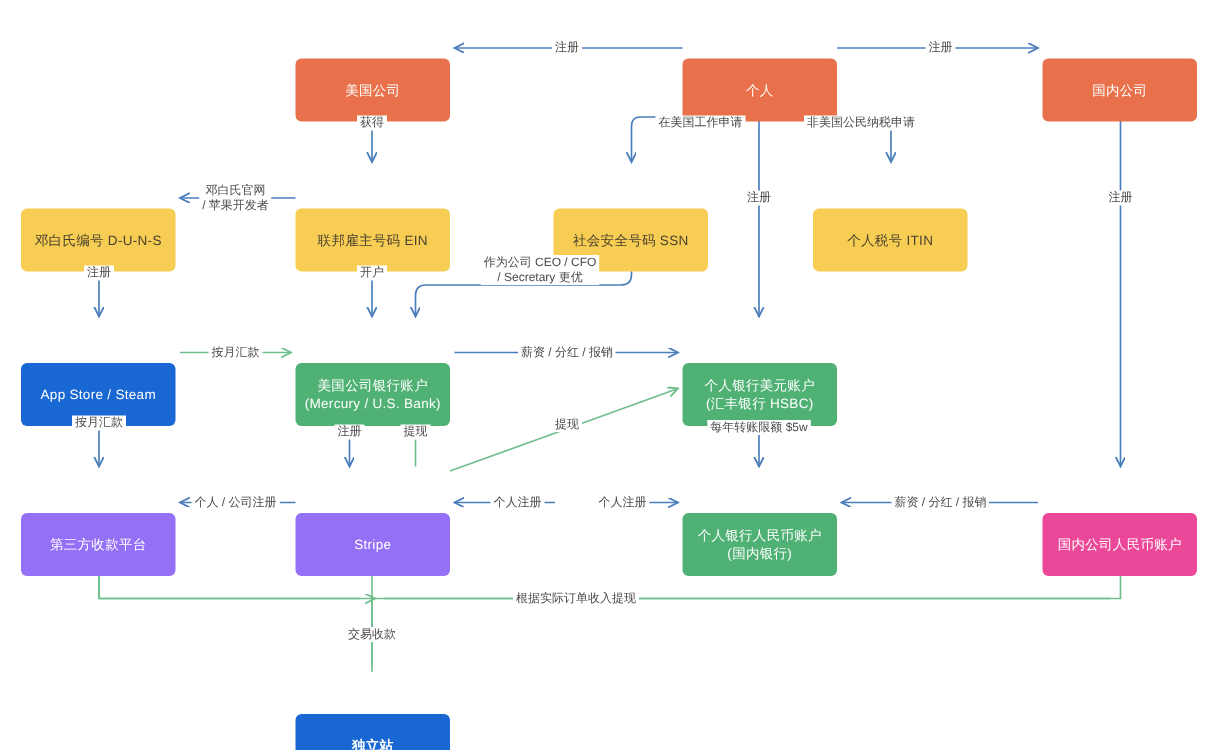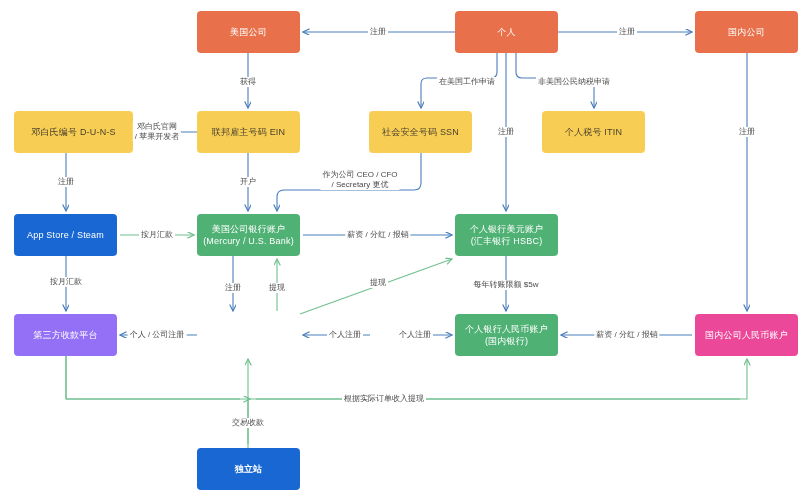"美国公司" .node { margin-top: none -> 28px }
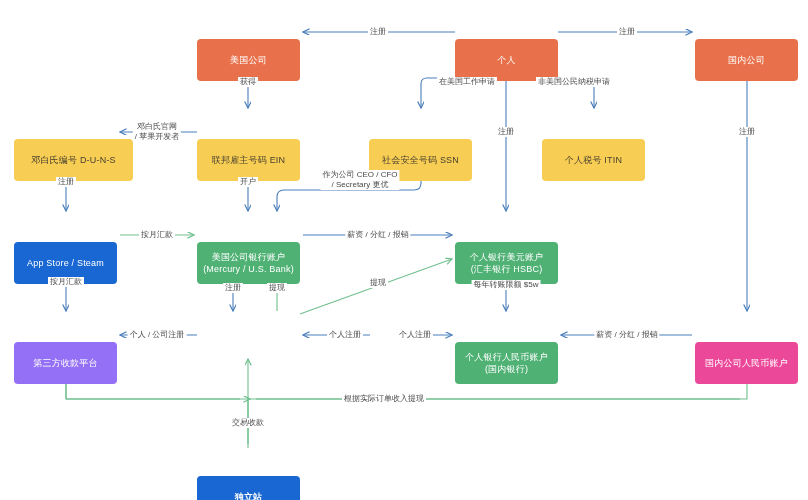"邓白氏编号 D-U-N-S" div.node { width: 119px -> 103px }
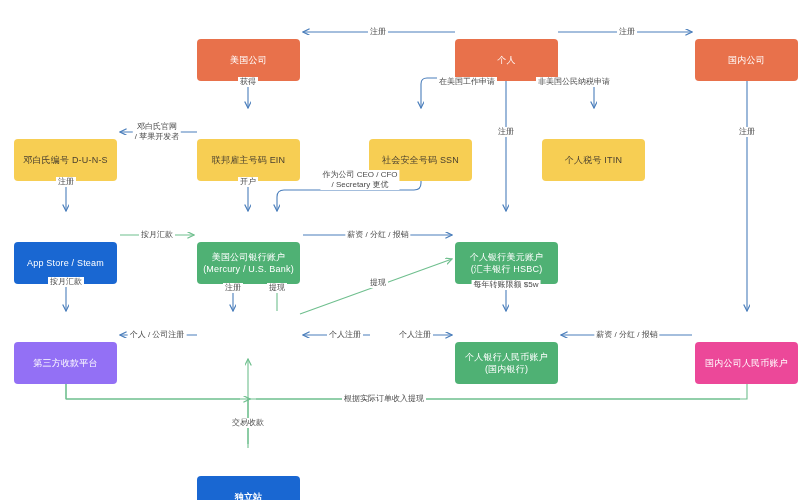"Stripe" div.node { html: none -> <div>Stripe</div> }
